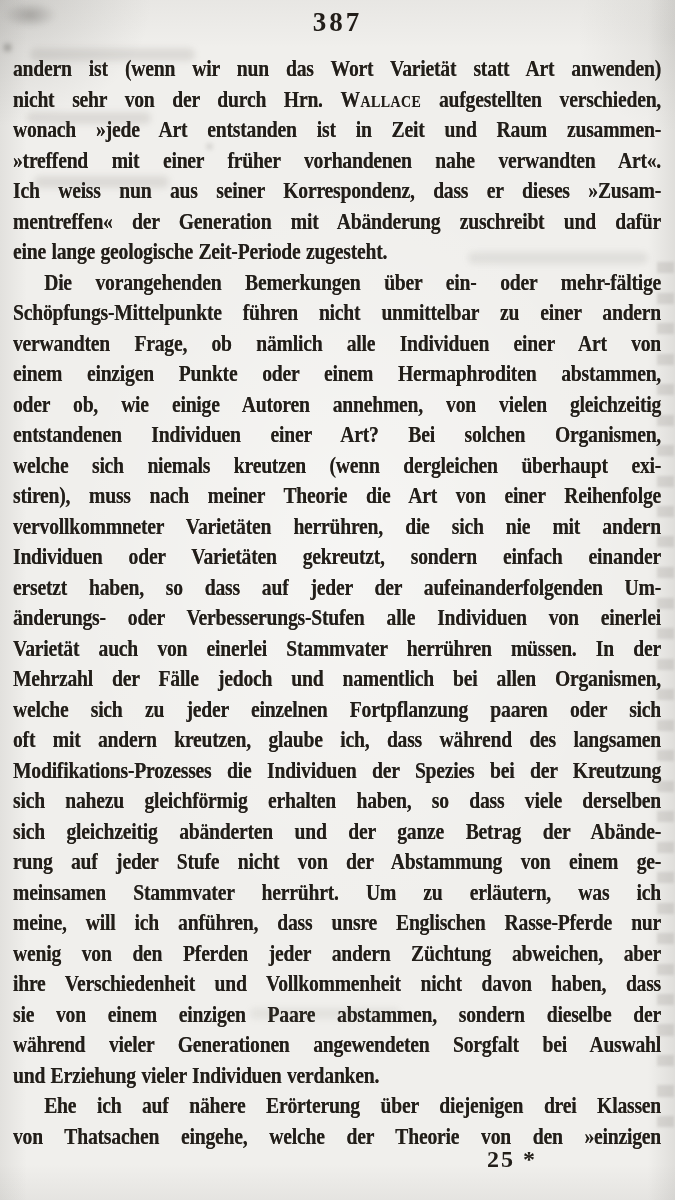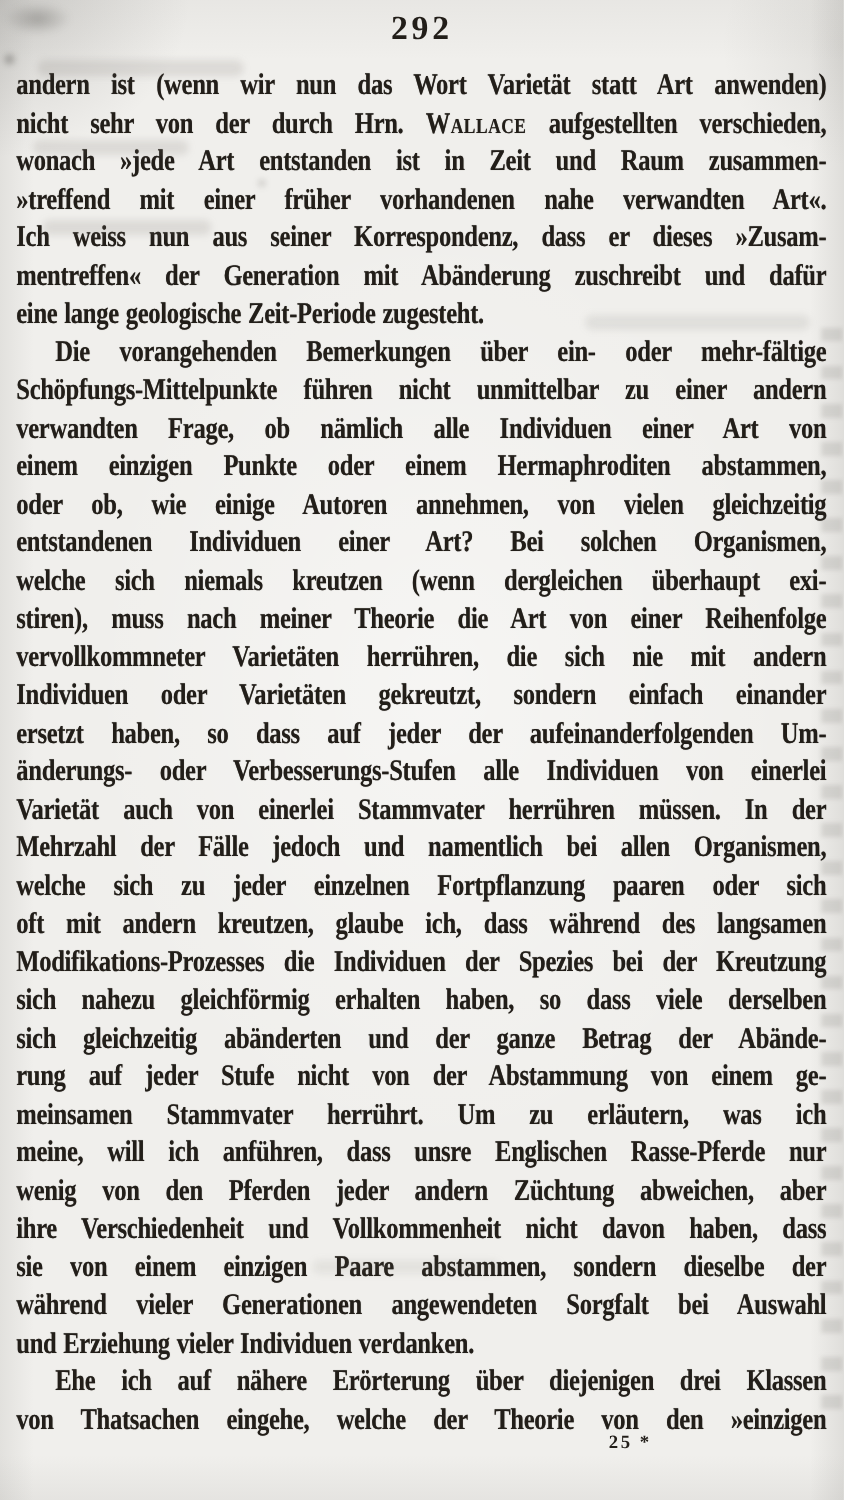"292" div.pageno { text: 292 -> 387 }
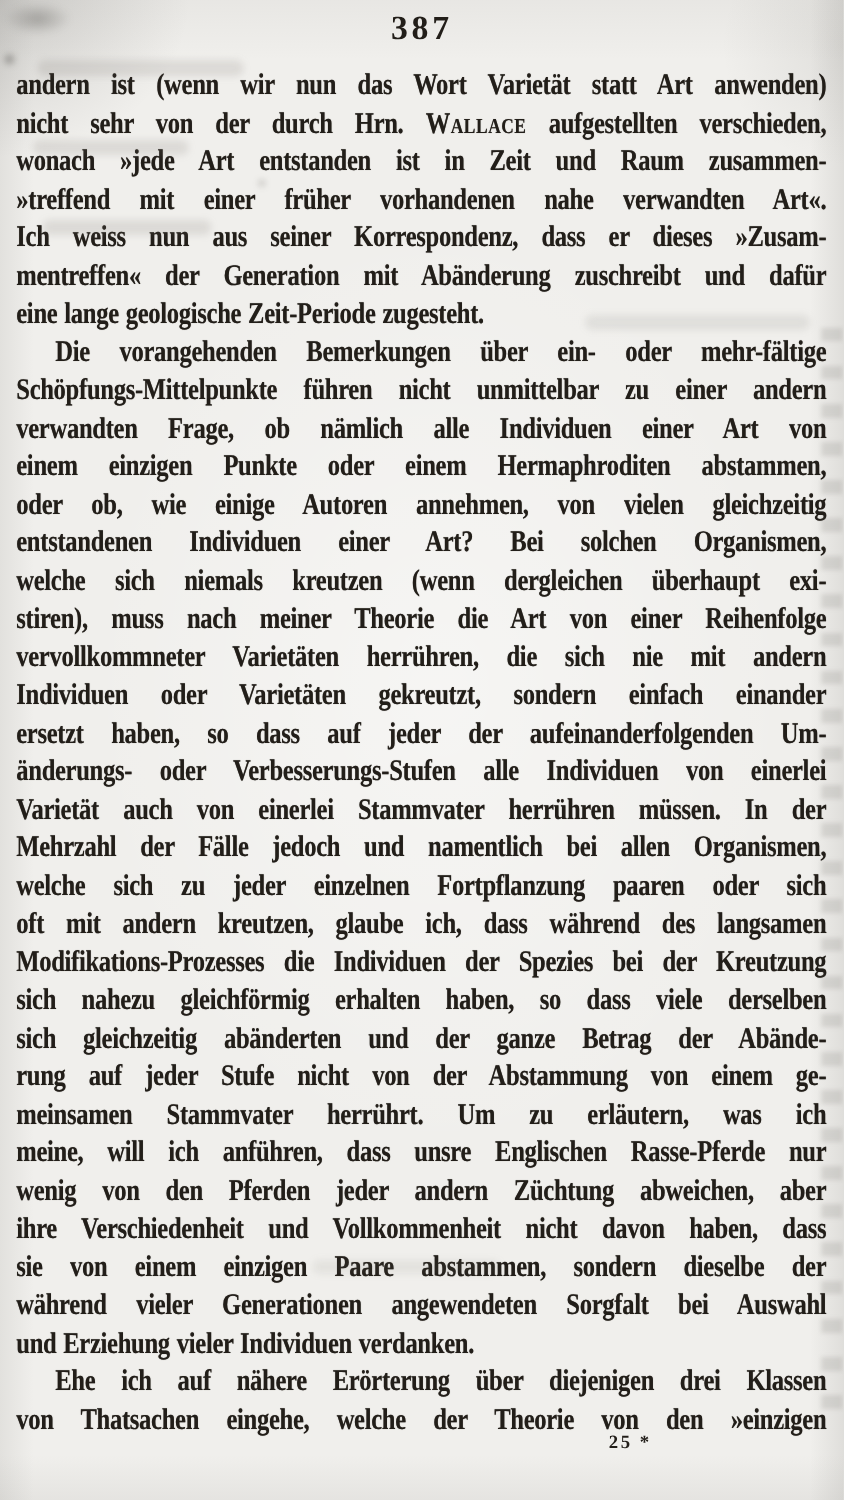"25 *" .sig { font-size: 15px -> 24px }
